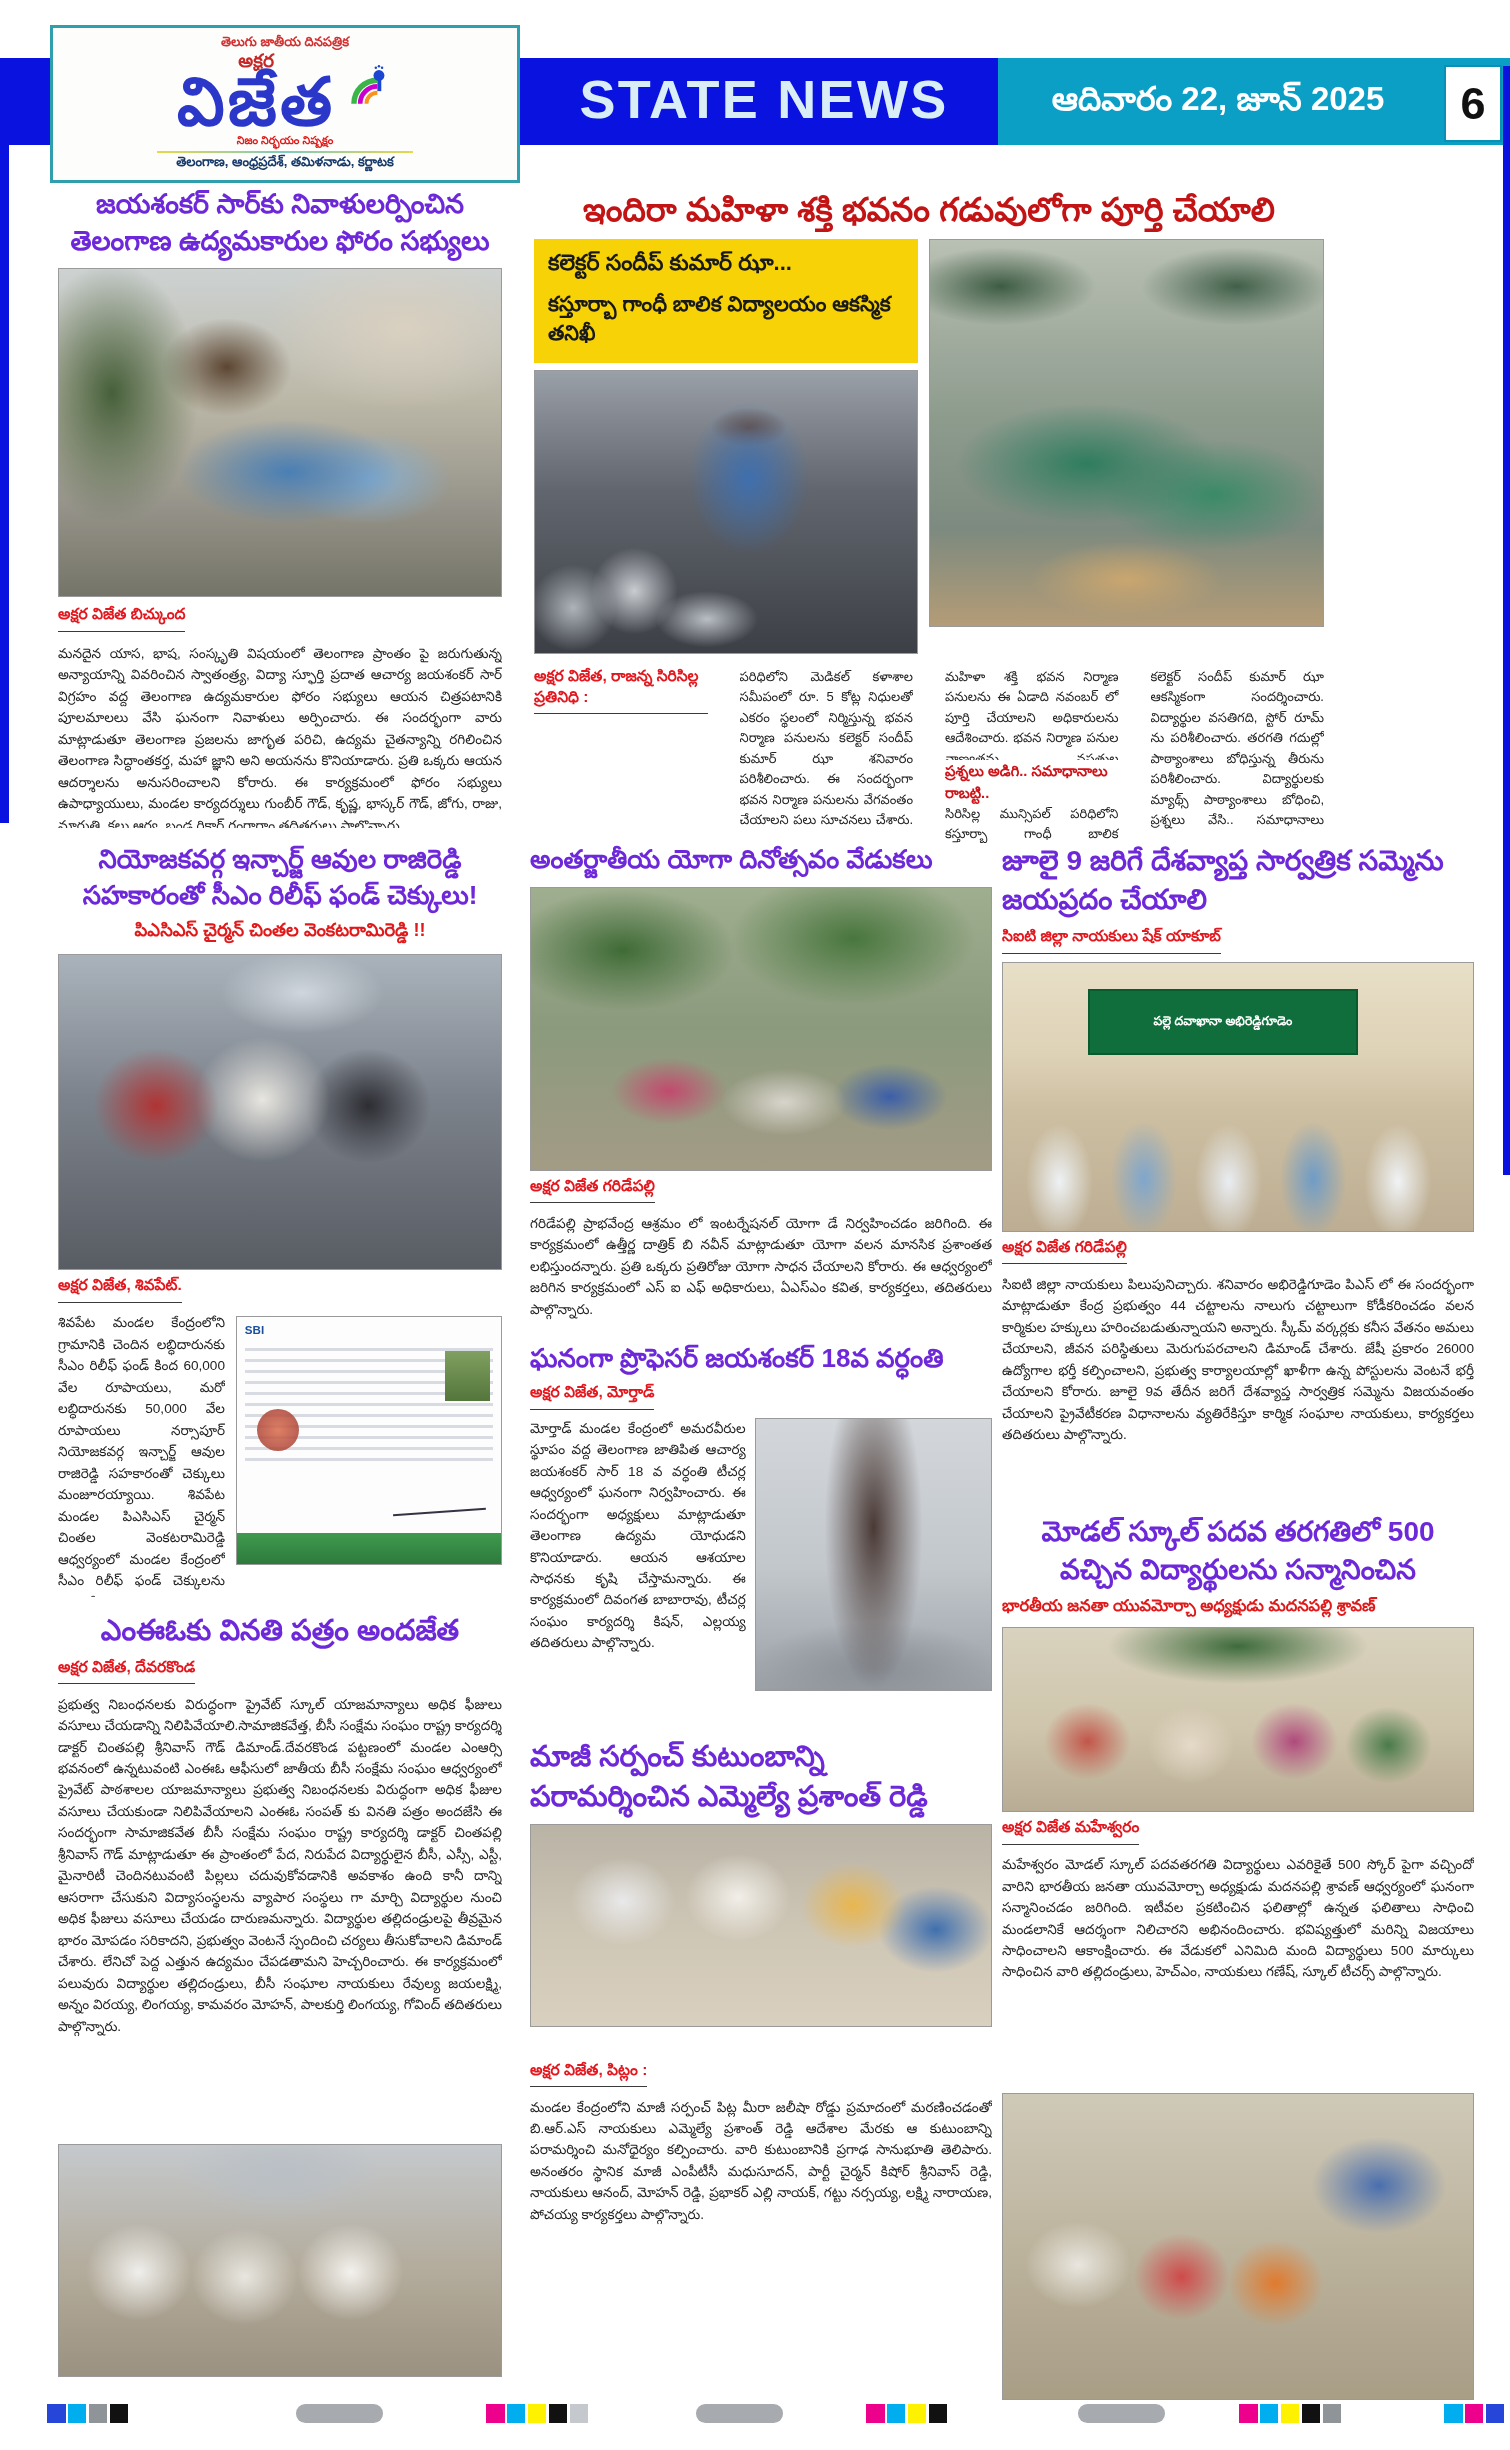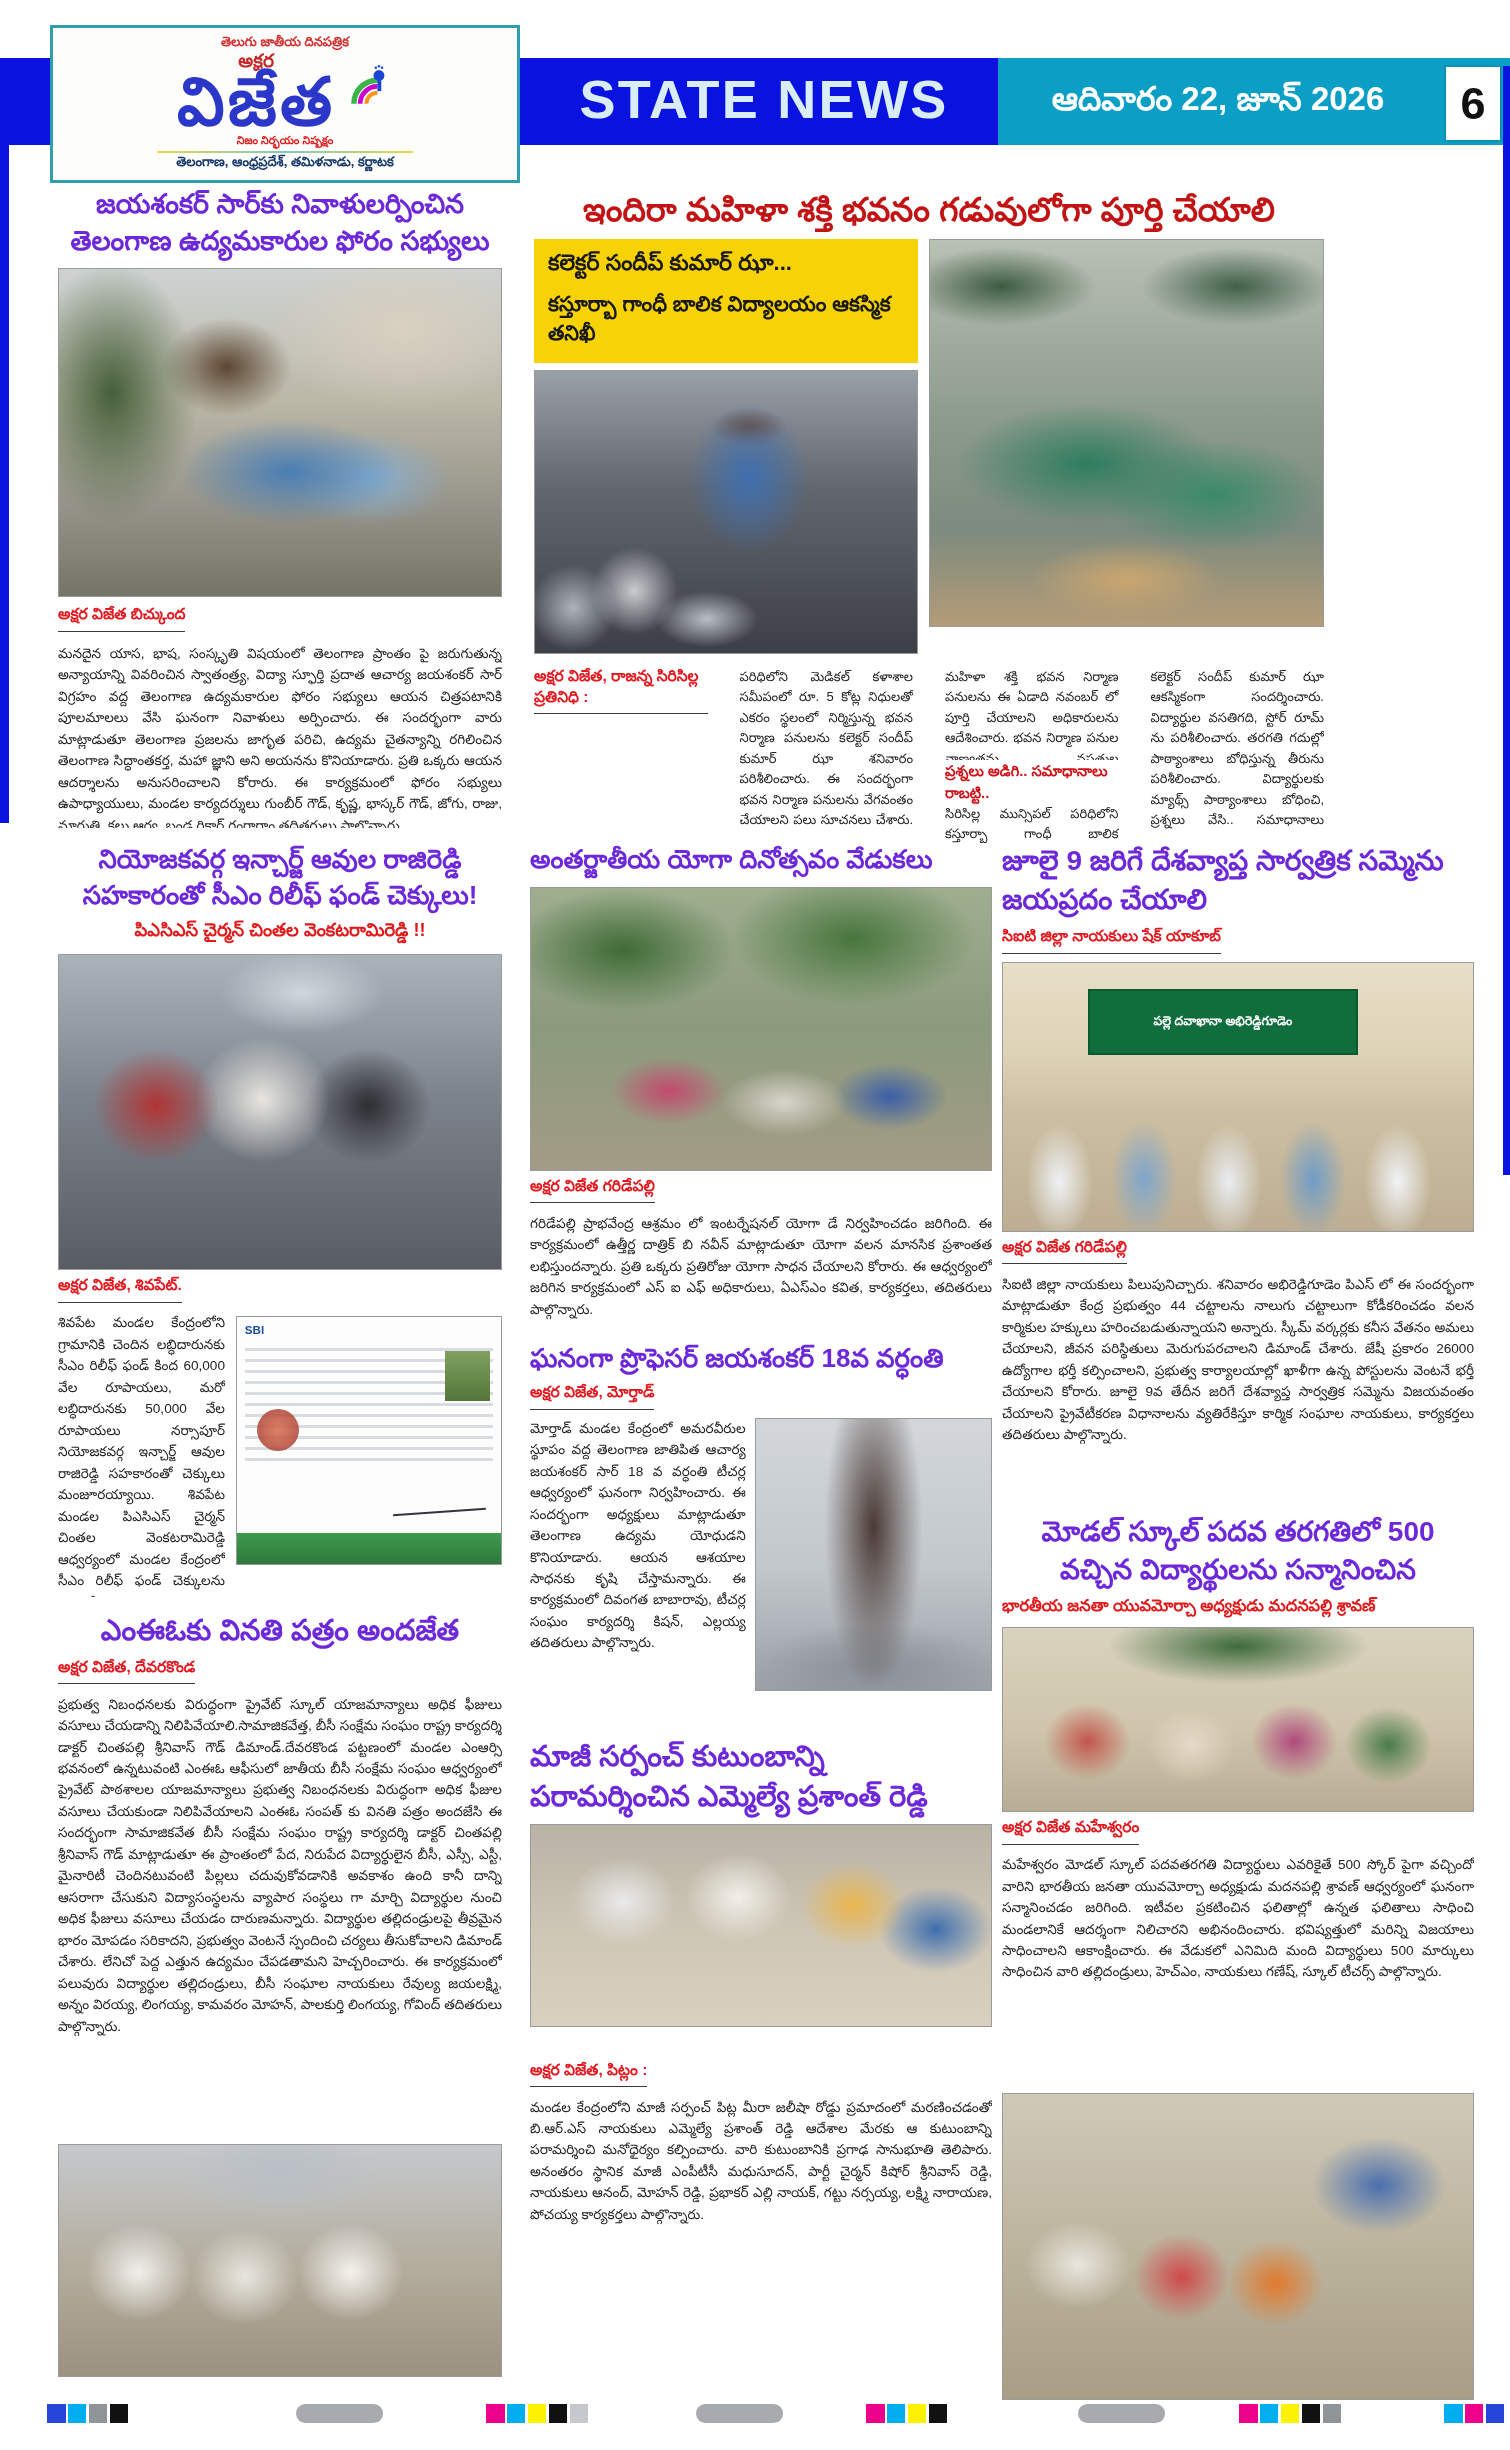"ఆదివారం 22, జూన్ 2026" div.edition-date { text: 2026 -> 2025 }
